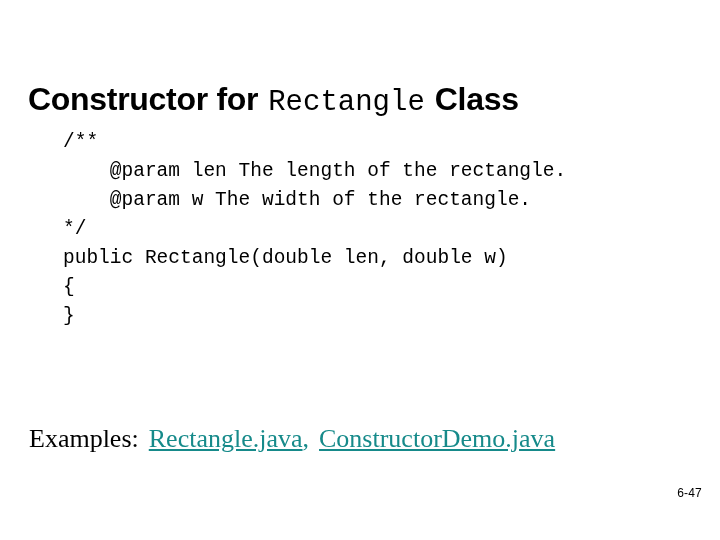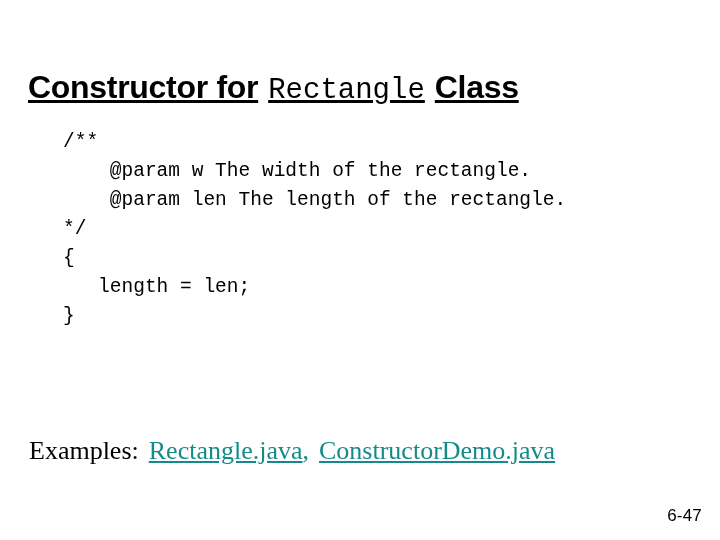"Constructor for Rectangle Class" #slide-title { text-decoration: underline -> none; top: 46px -> 58px }
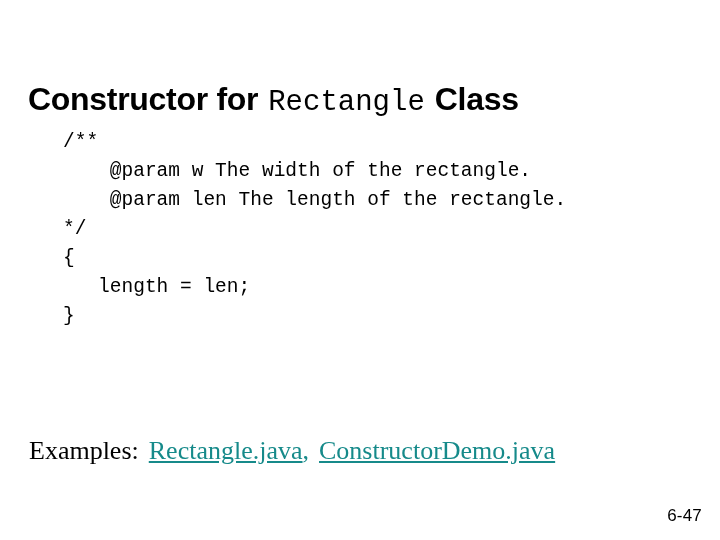"@param w The width of" div.code-line { order: before "@param len The length of" -> after "@param len The length of" }
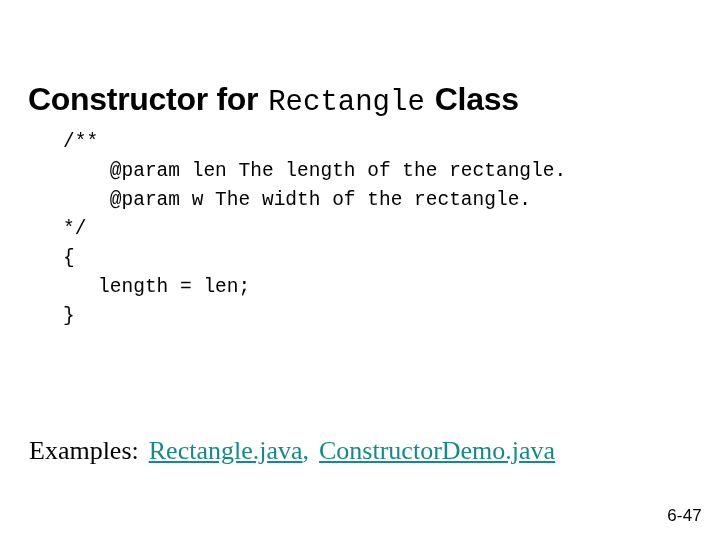"public Rectangle(double len, double w)" div.code-line { html: none -> <div>public Rectangle(double len, double w)</div> }
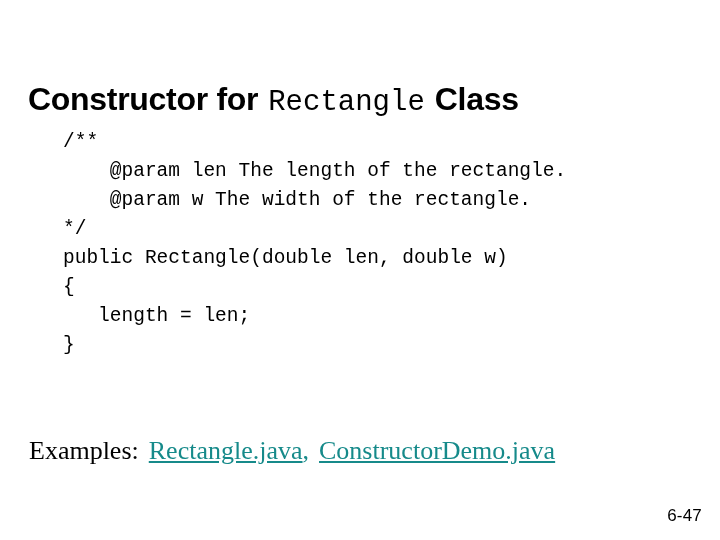"length = len;" div.code-line { html: <div> length = len;</div> -> none }
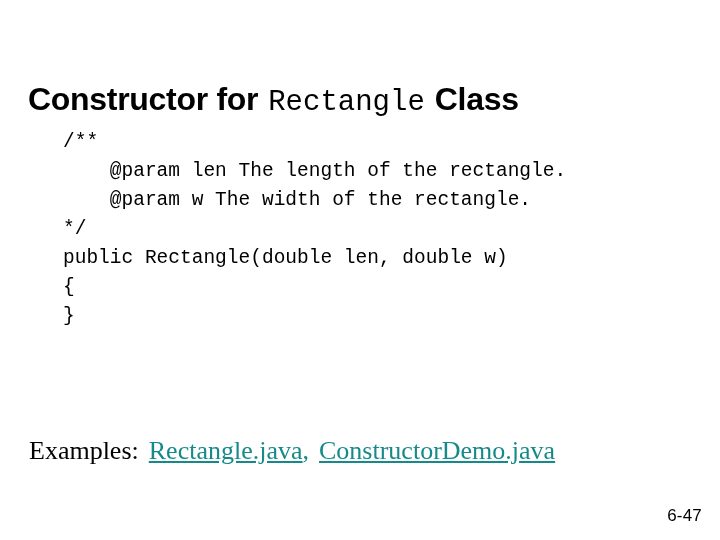"Examples: Rectangle.java," #examples-row { margin-top: 12px -> none }
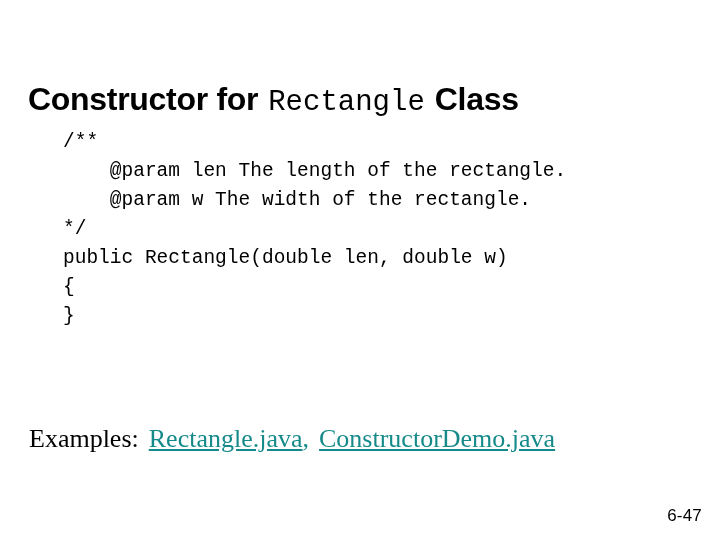"6-47" #page-number { font-size: 17px -> 12px; top: 506px -> 486px }
